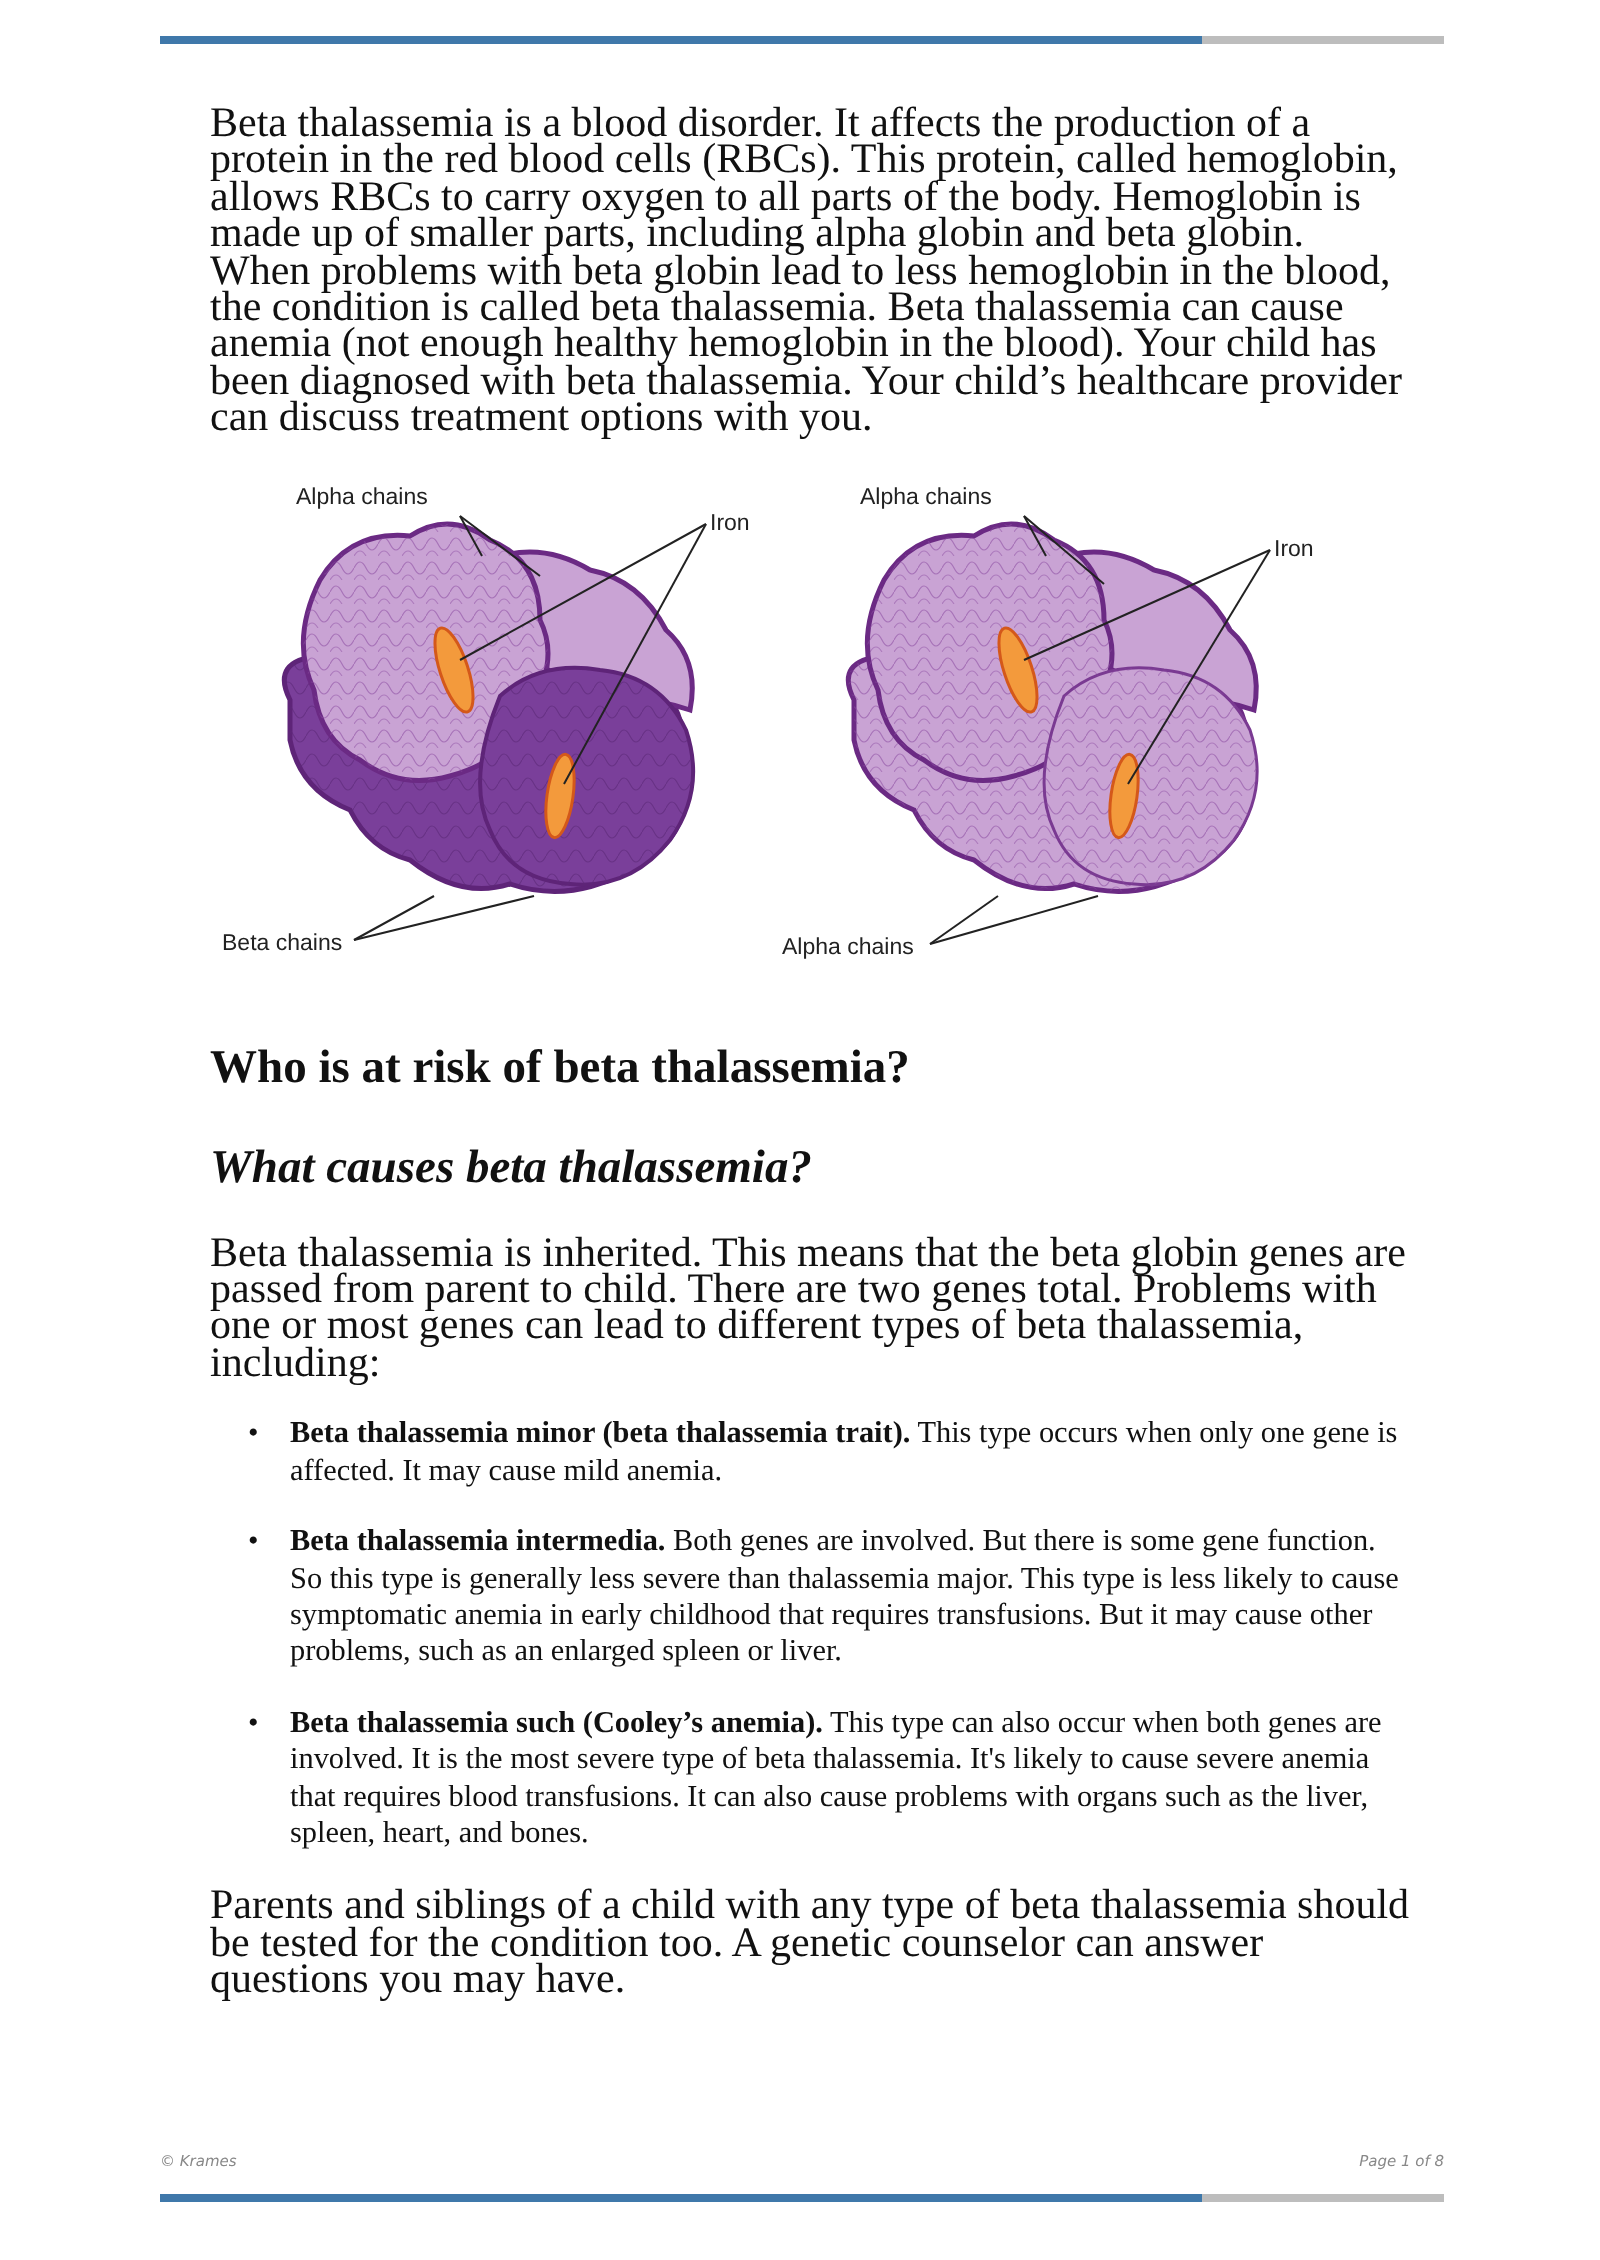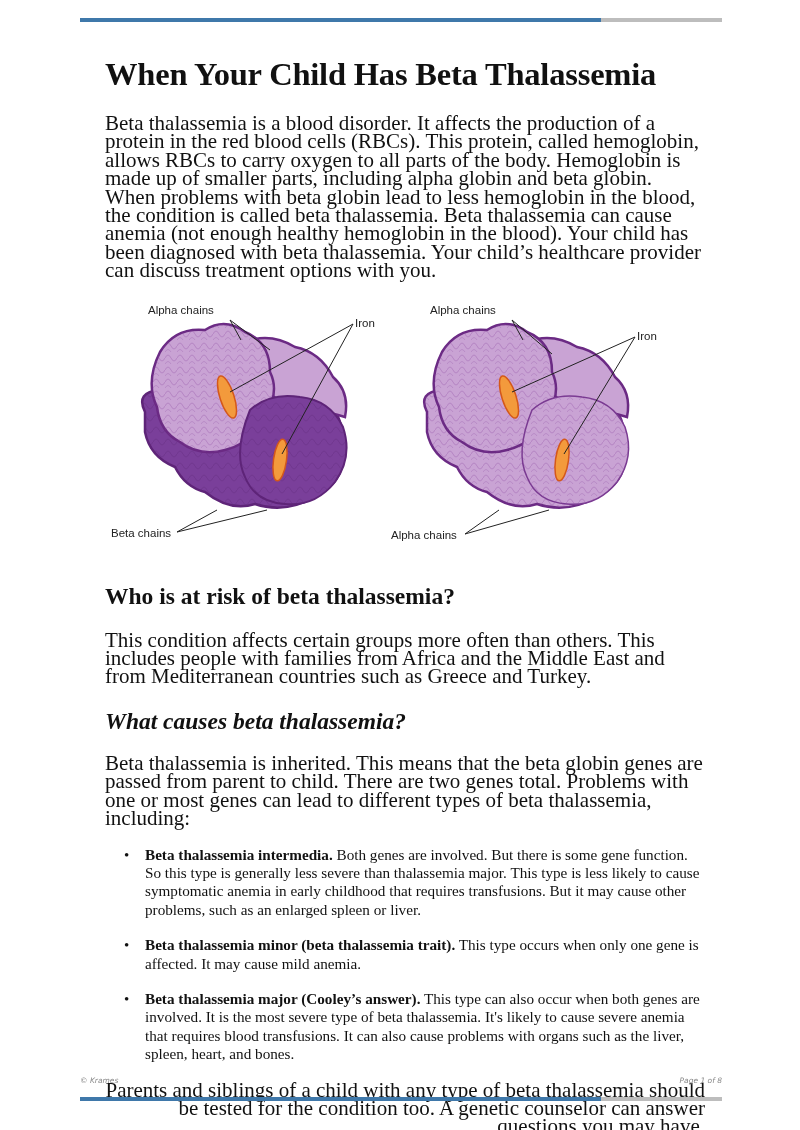"When Your Child Has Beta" h1 { html: <h1>When Your Child Has Beta Thalassemia</h1> -> none }
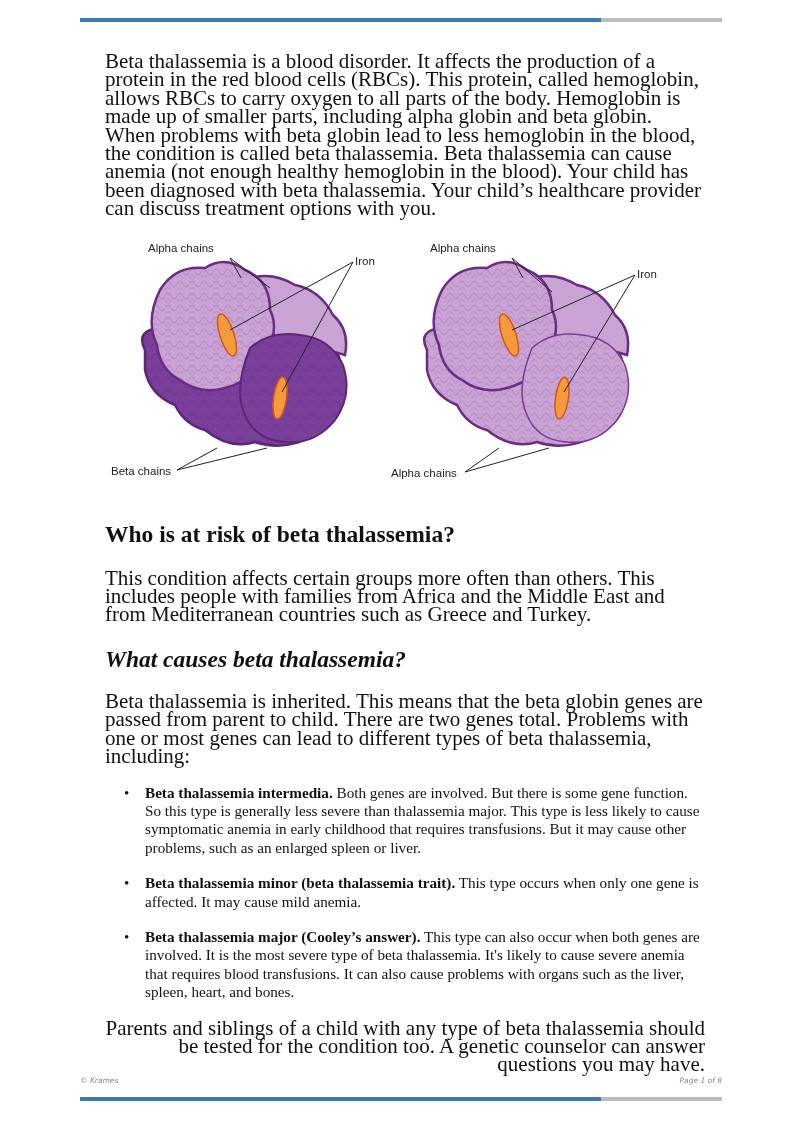"This condition affects certain groups" p { html: <p>This condition affects certain groups more often than others. This includes people with families from Africa and the Middle East and from Mediterranean countries such as Greece and Turkey.</p> -> none }
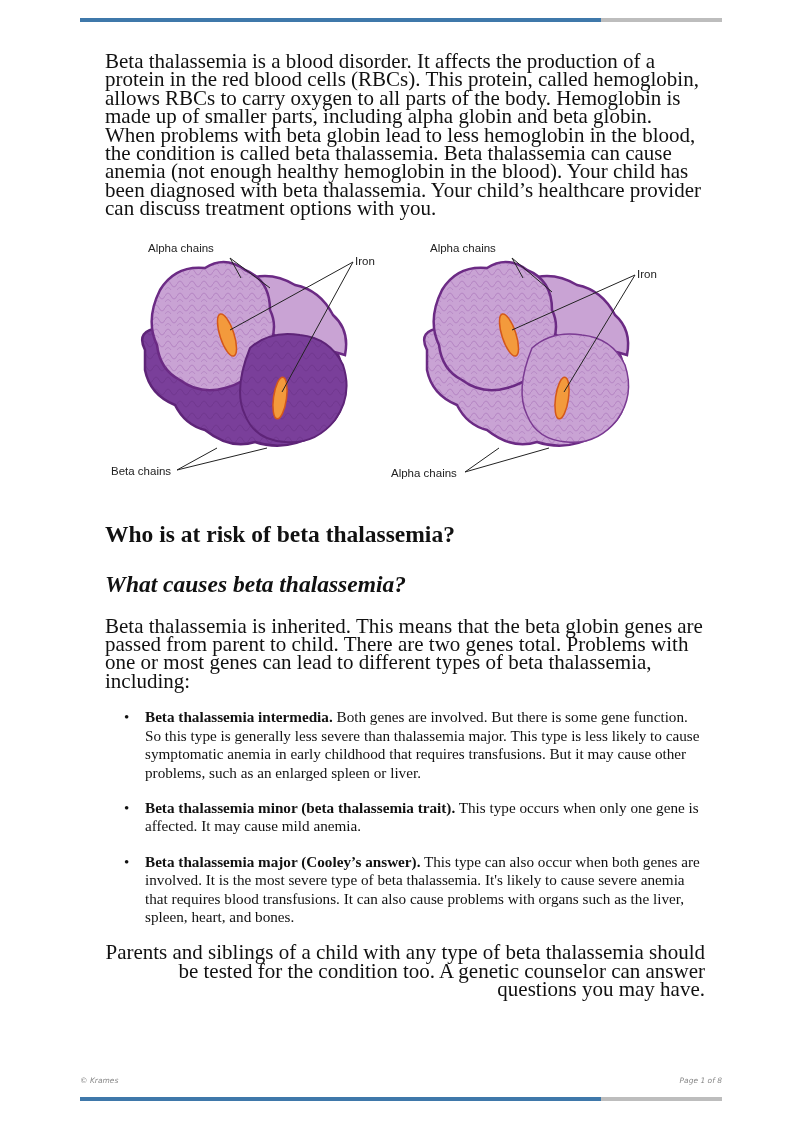"Beta thalassemia intermedia. Both genes" li { order: before "Beta thalassemia minor (beta thalassemia" -> after "Beta thalassemia minor (beta thalassemia" }
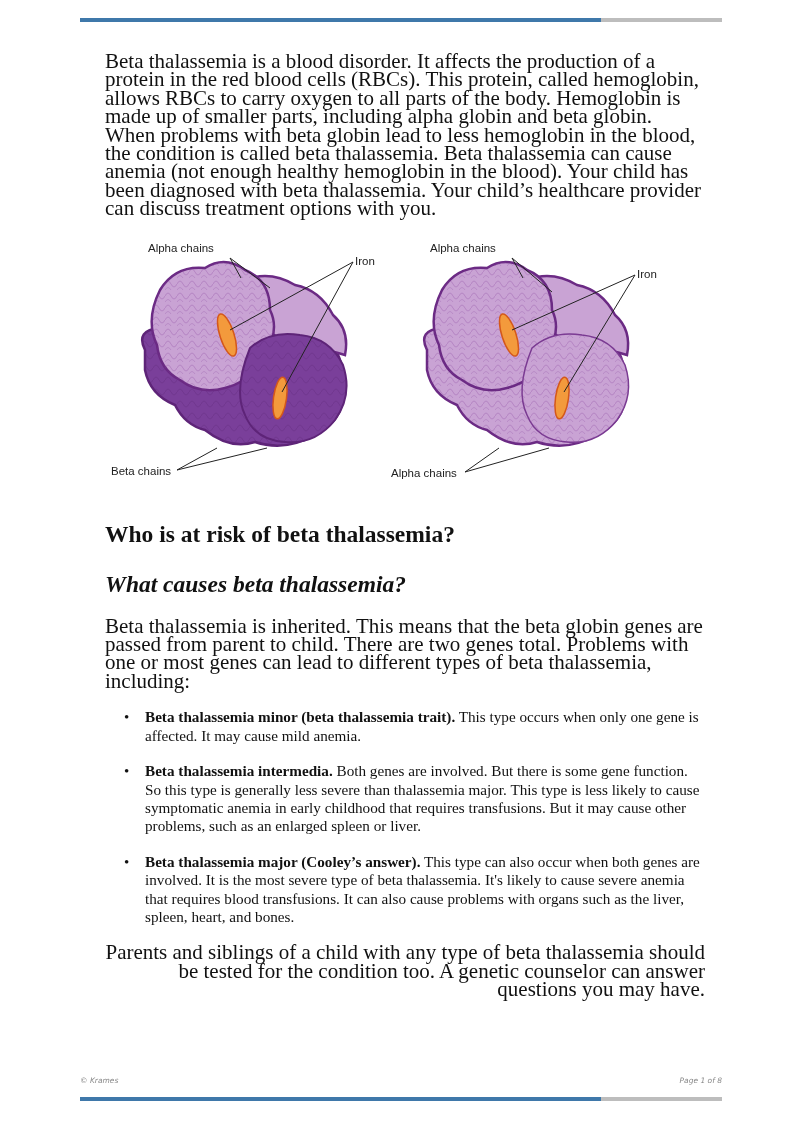"Beta thalassemia major (Cooley’s" b { text: major (Cooley’s answer -> such (Cooley’s anemia }
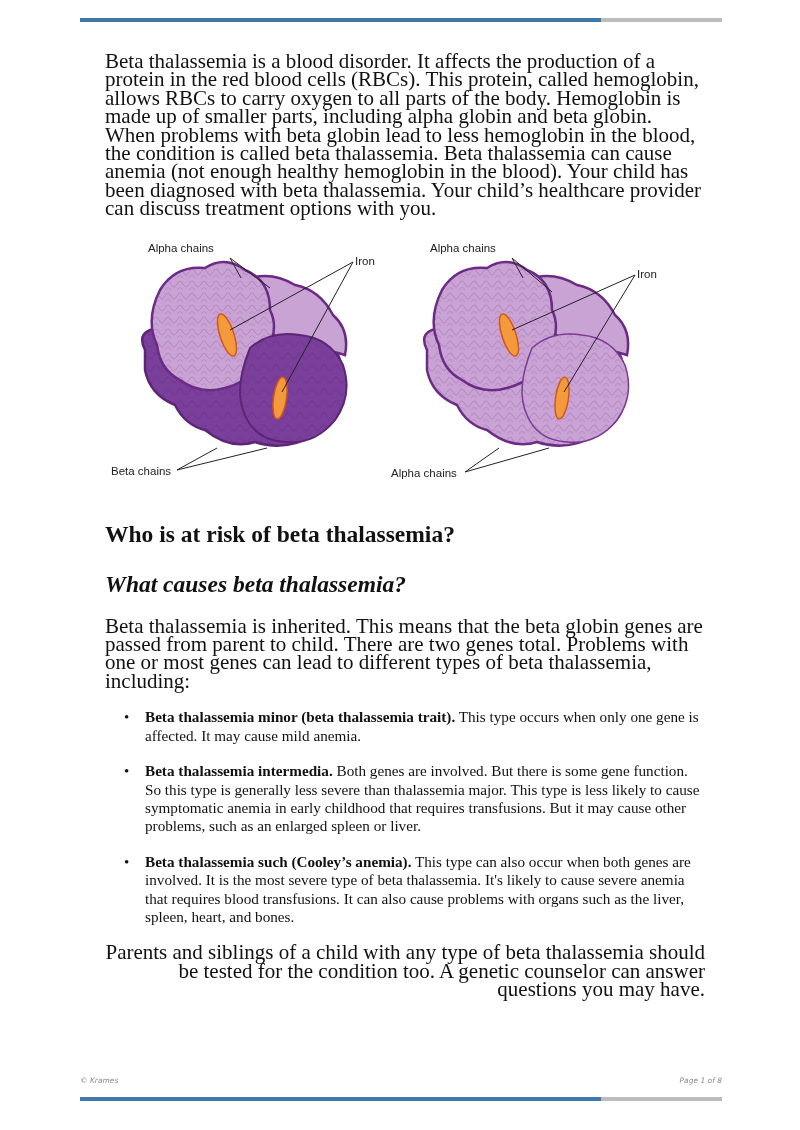"Parents and siblings of a" .closing { text-align: right -> none }
